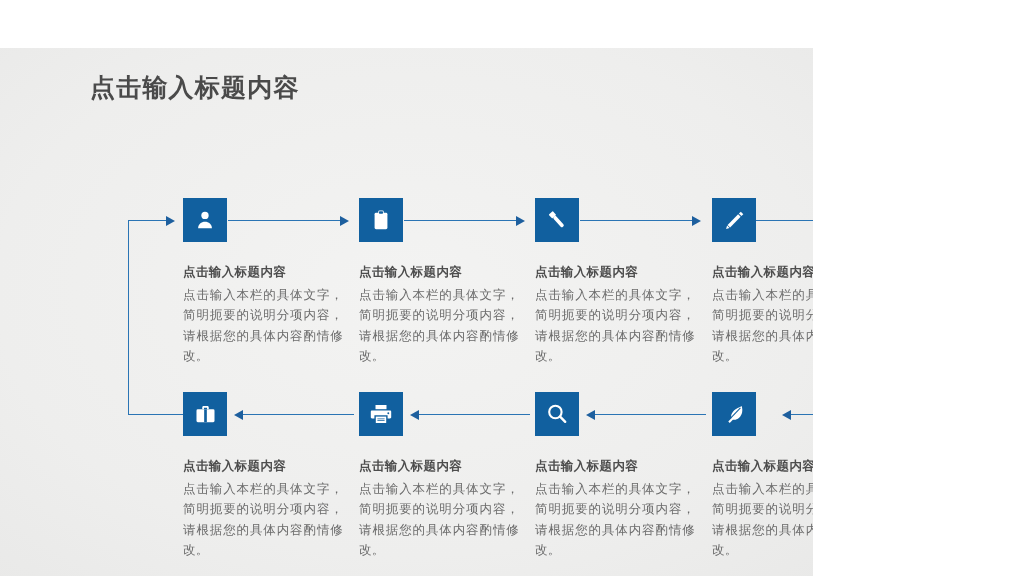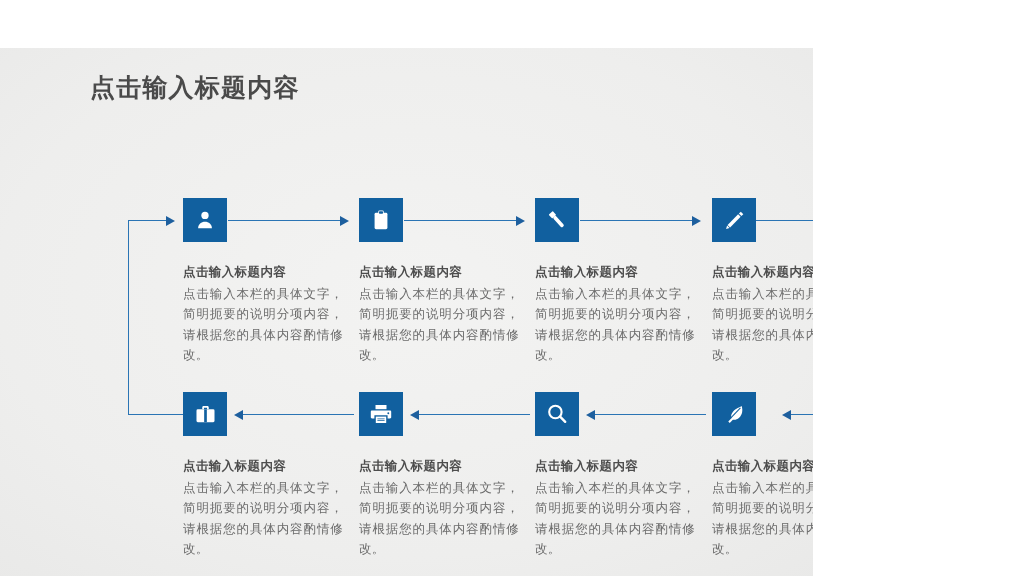"点击输入本栏的具体文字，简明扼要的说明分项内容，请根据您的具体内容酌情修改。" .node-body { font-family: Liberation Mono, monospace -> none }
